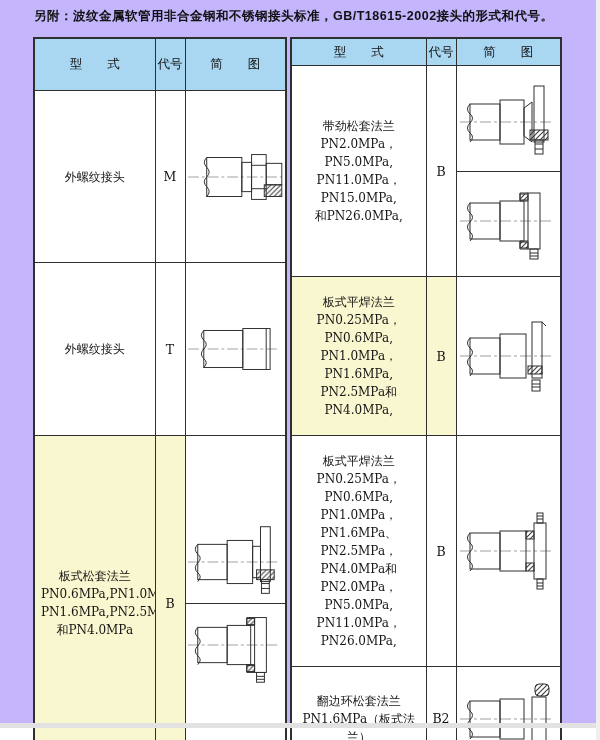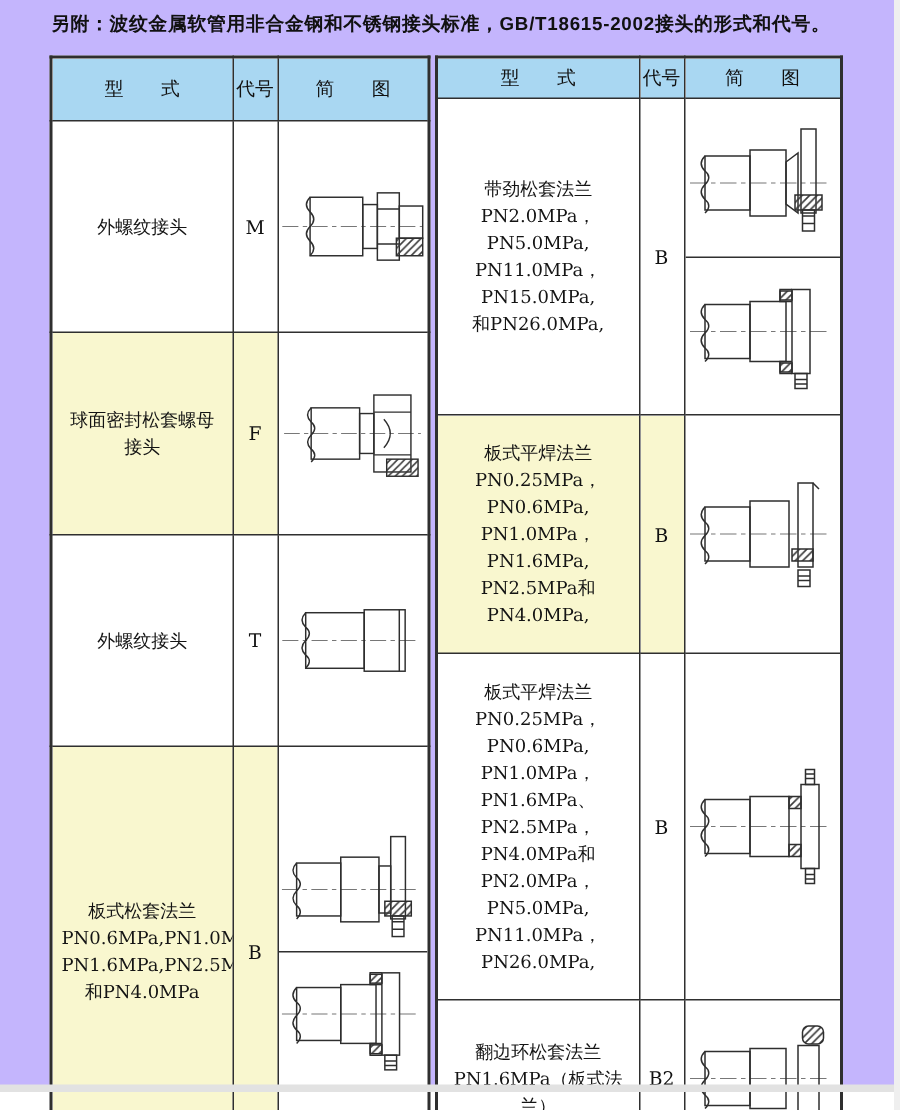"球面密封松套螺母接头" tr.hl { html: <tr> <td>球面密封松套螺母接头</td> <td>F</td> <td> <svg> <line></line> <path></path> <rect></rect> <rect></rect> <rect></rect> <line></line> <line></line> <path></path> <rect></rect> </svg> </td> </tr> -> none }
